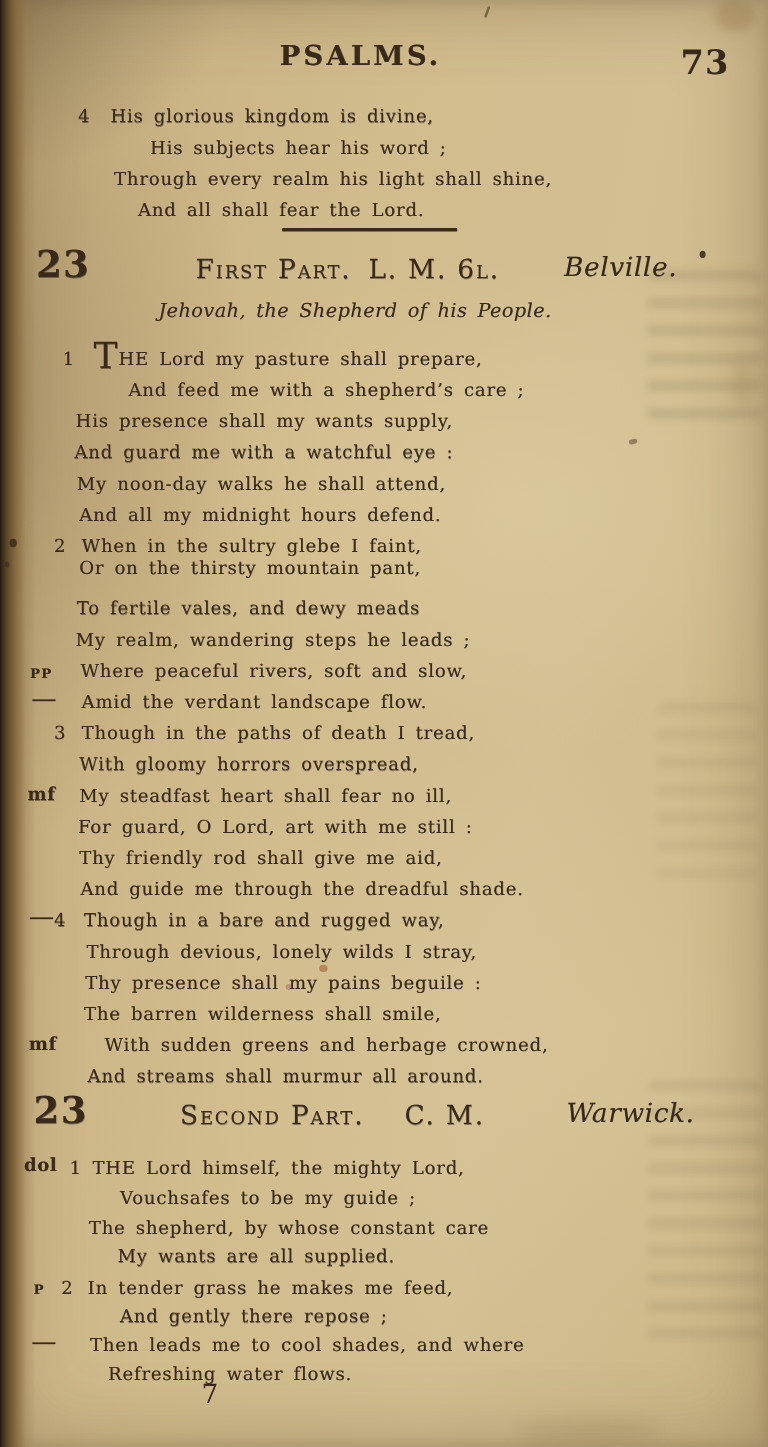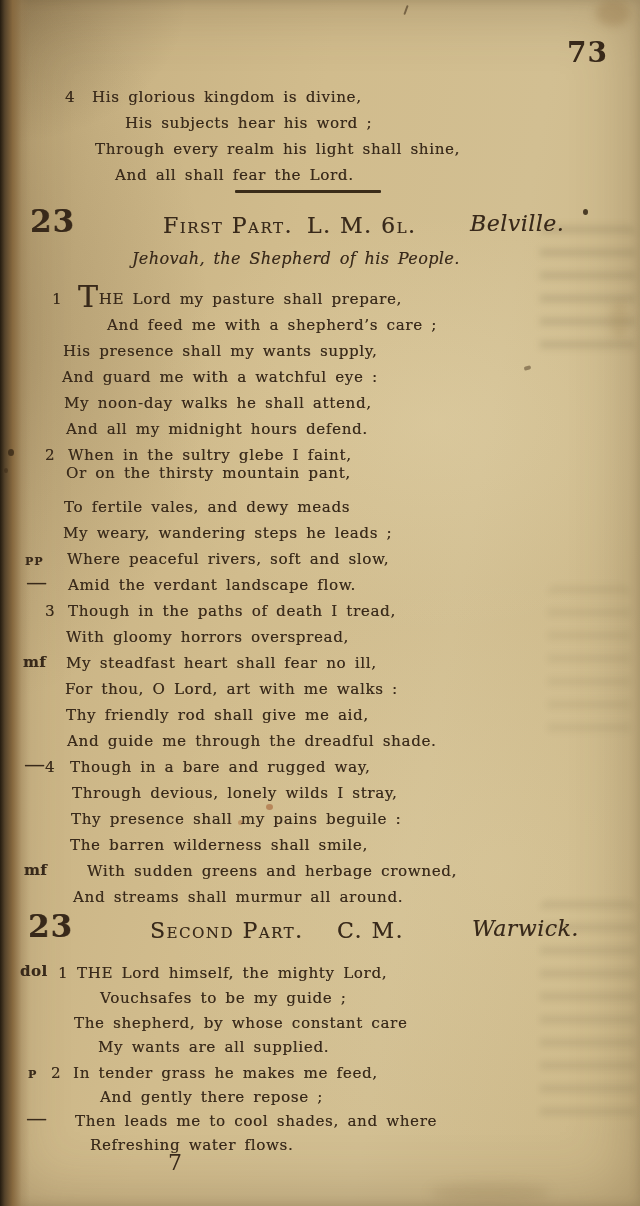"PSALMS." div.hdr { html: none -> <div>PSALMS.</div> }
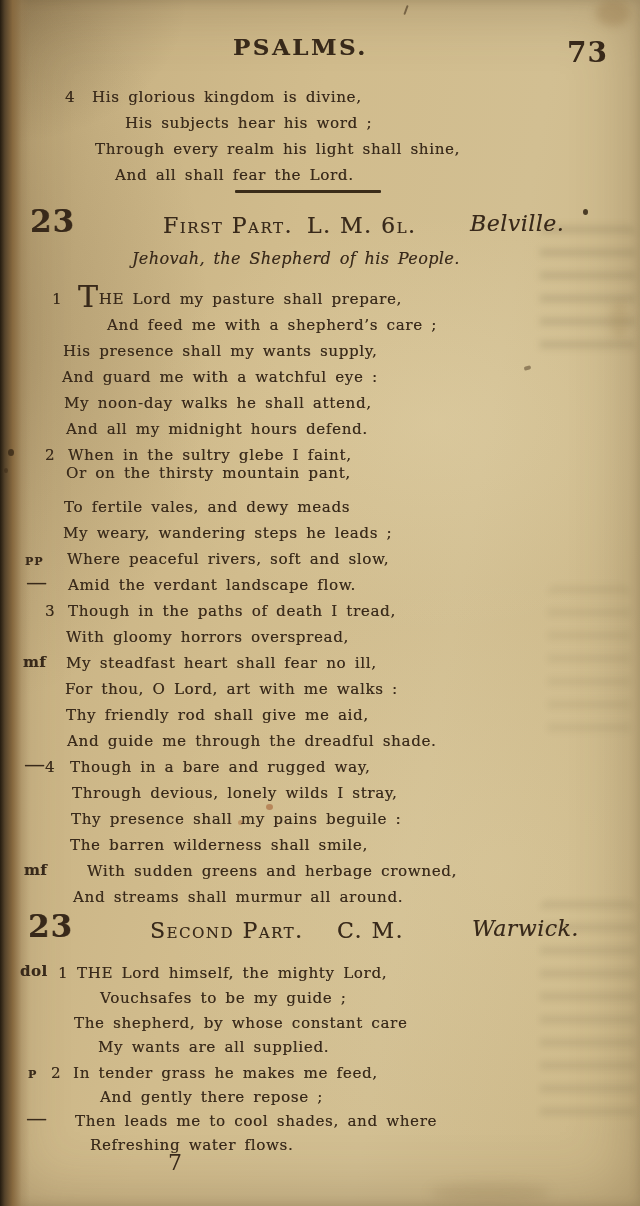"My weary, wandering steps he" div.row { text: weary -> realm }
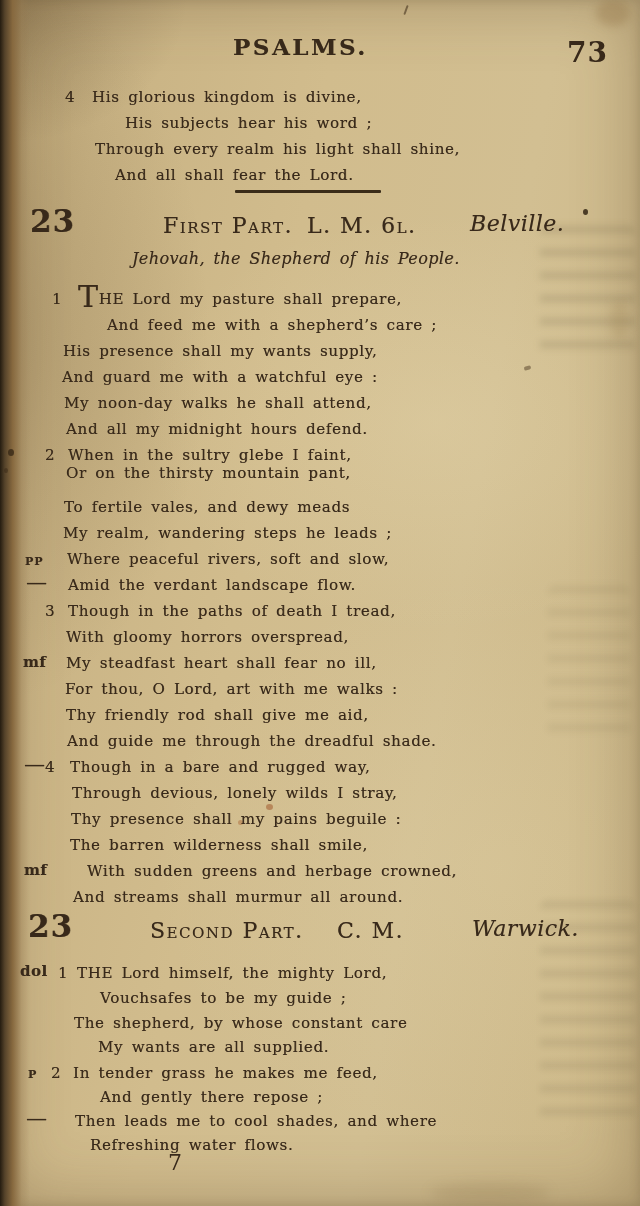"For thou, O Lord, art" div.row { text: thou, O Lord, art with me walks -> guard, O Lord, art with me still }
